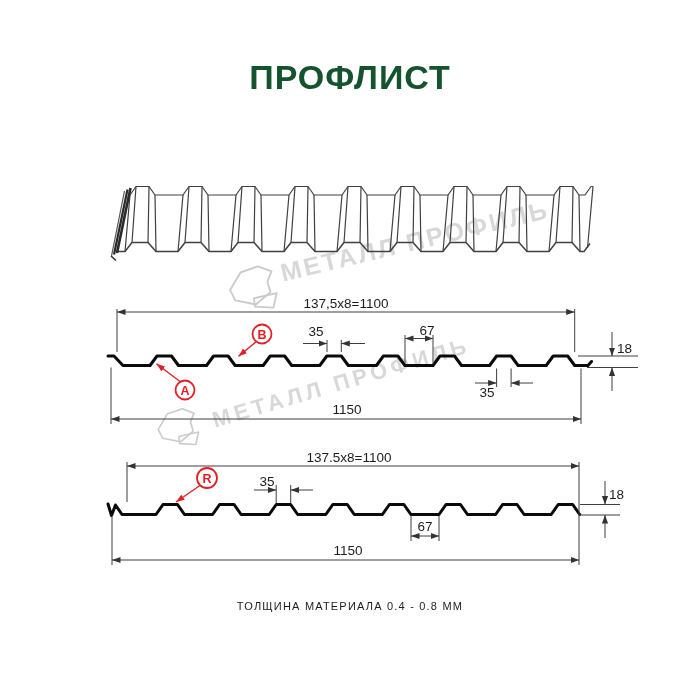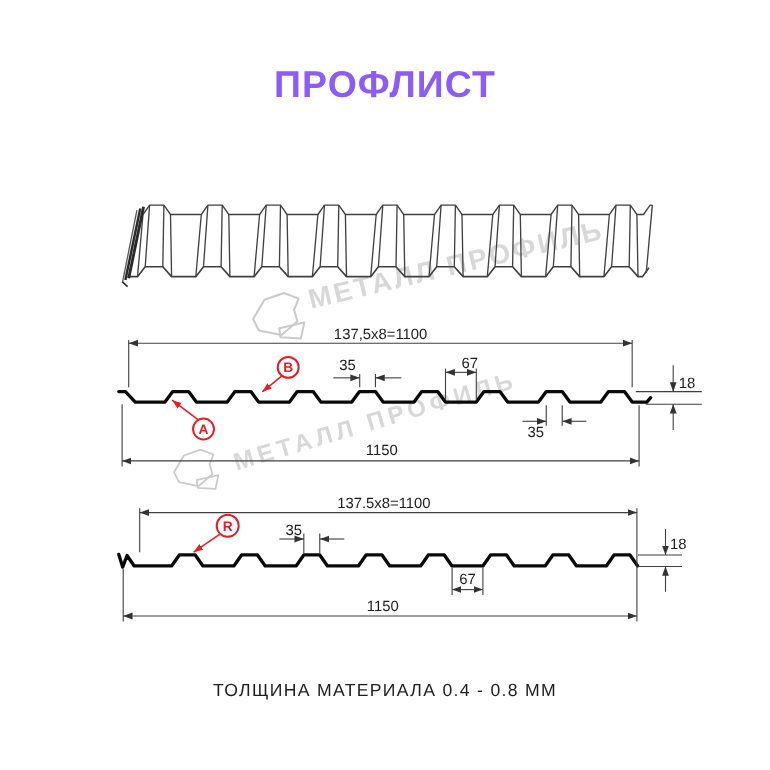"ПРОФЛИСТ" .hdr-title { color: #8b5cf6 -> #14532d }
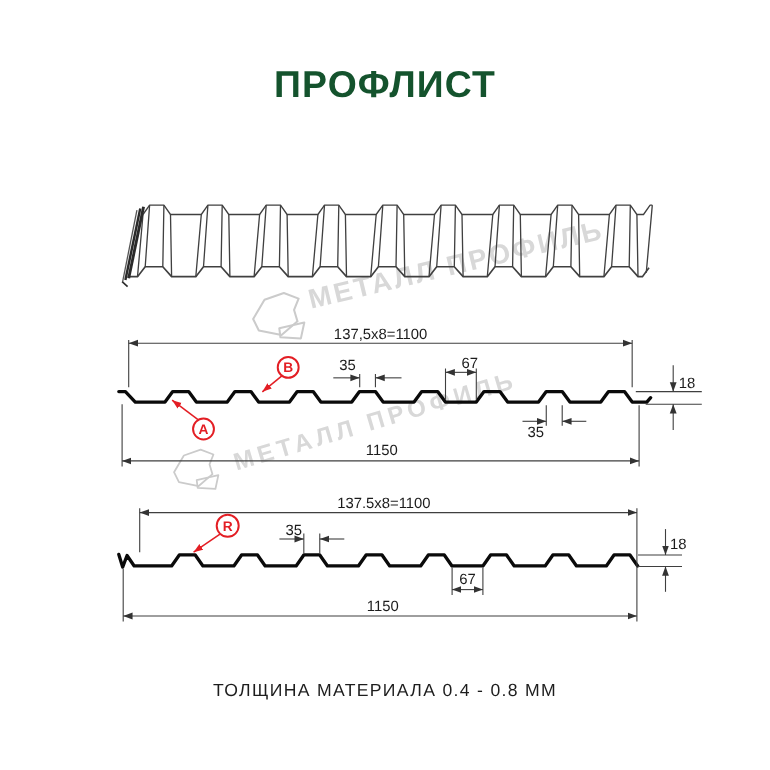"ТОЛЩИНА МАТЕРИАЛА 0.4 - 0.8" .ftr { font-size: 16px -> 11px; top: 620px -> 600px }
